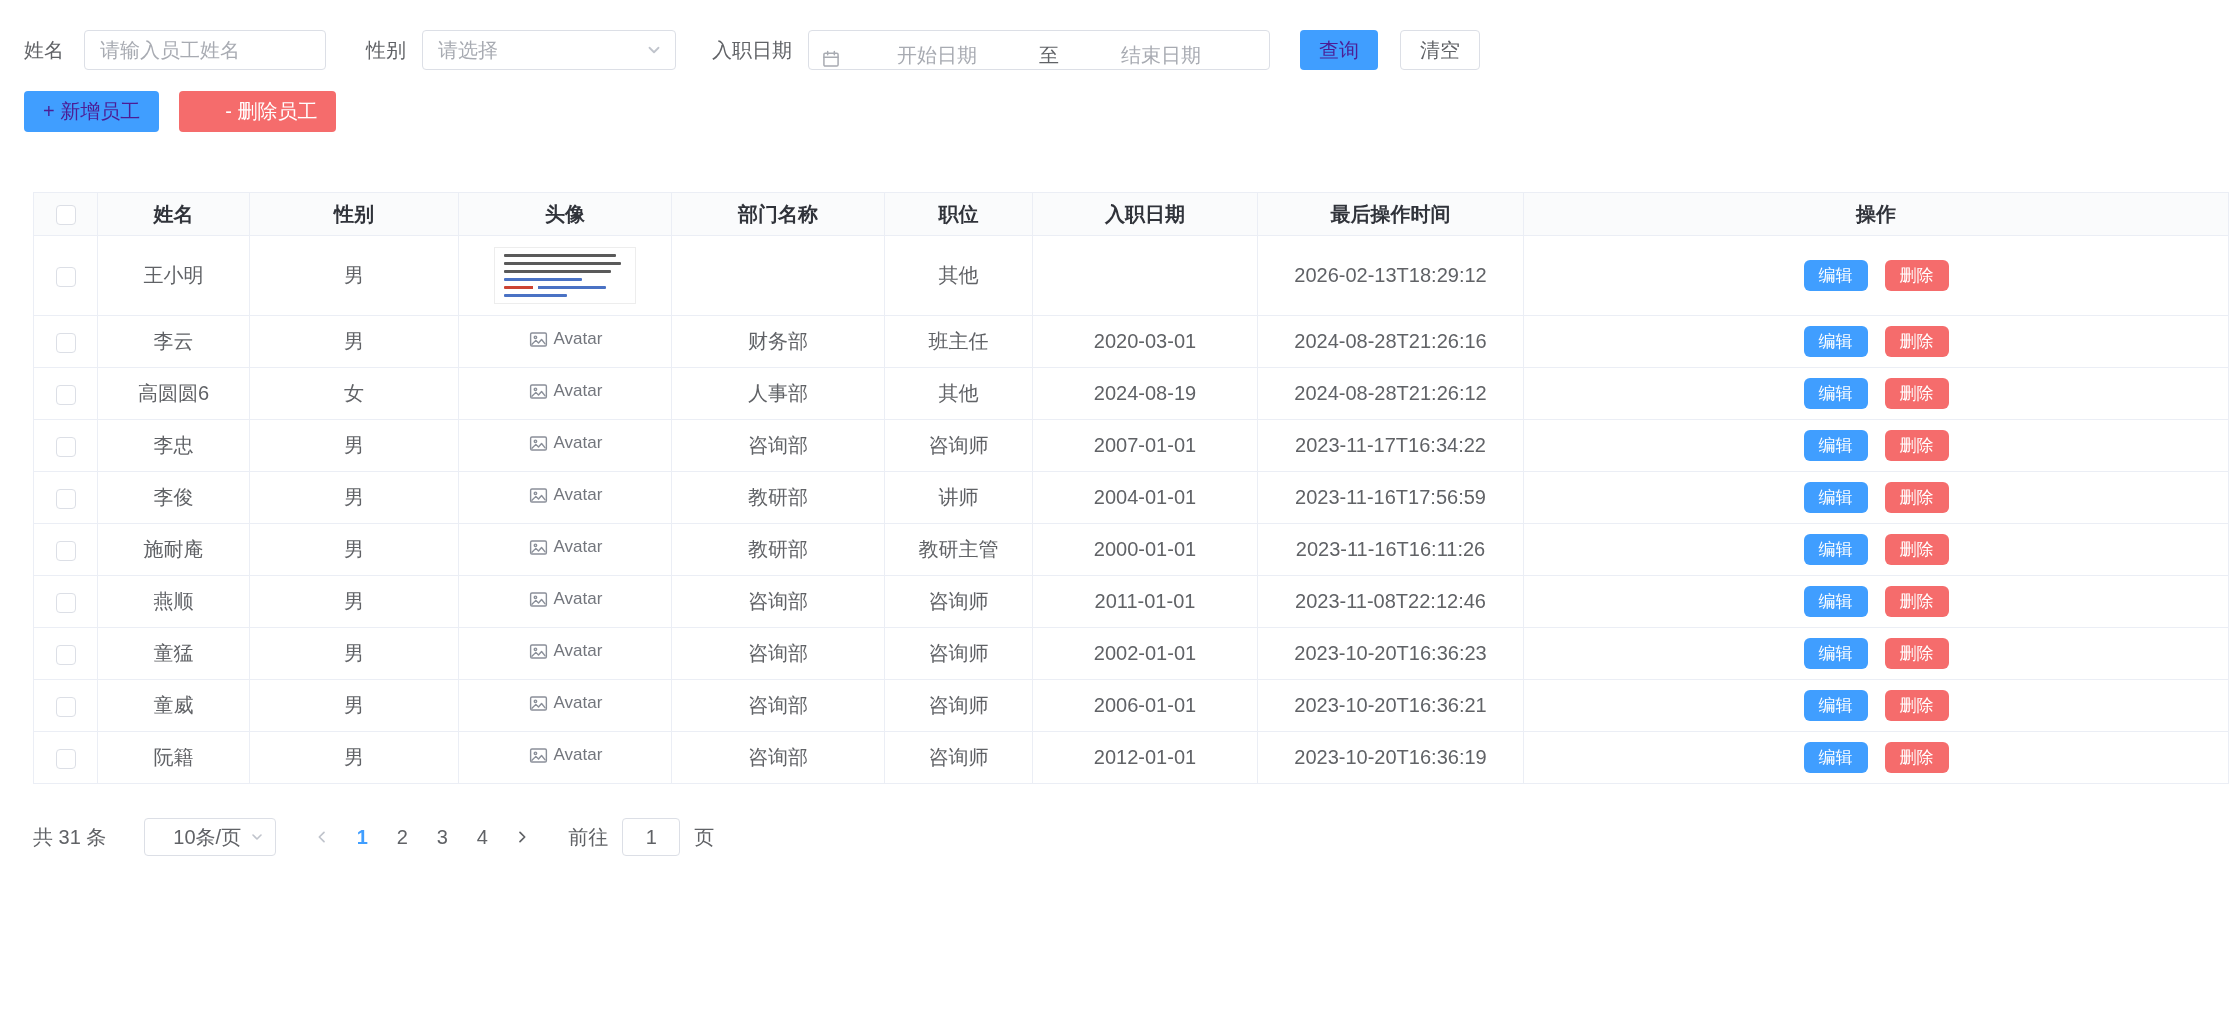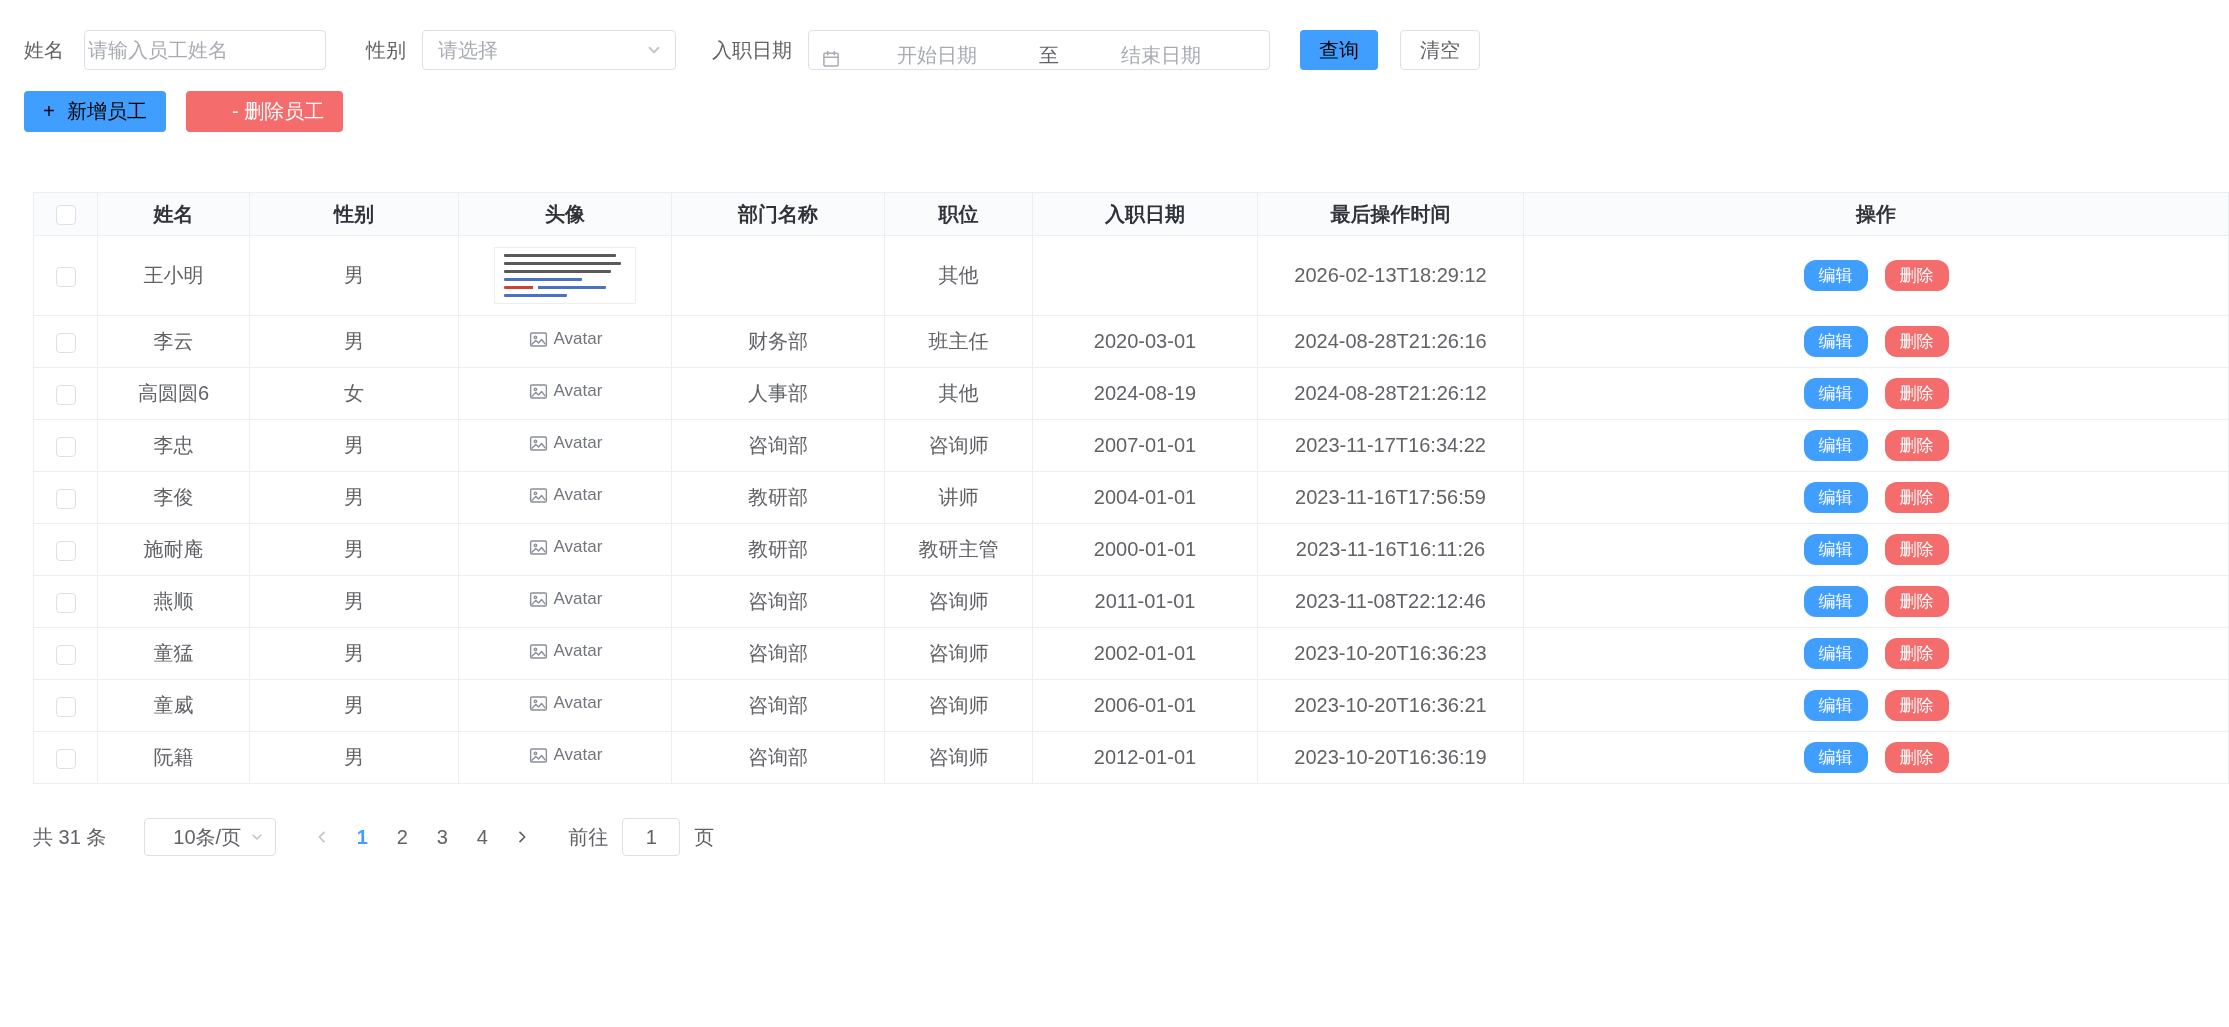"请输入员工姓名" .el-input { padding: 0 3px -> 0 15px }
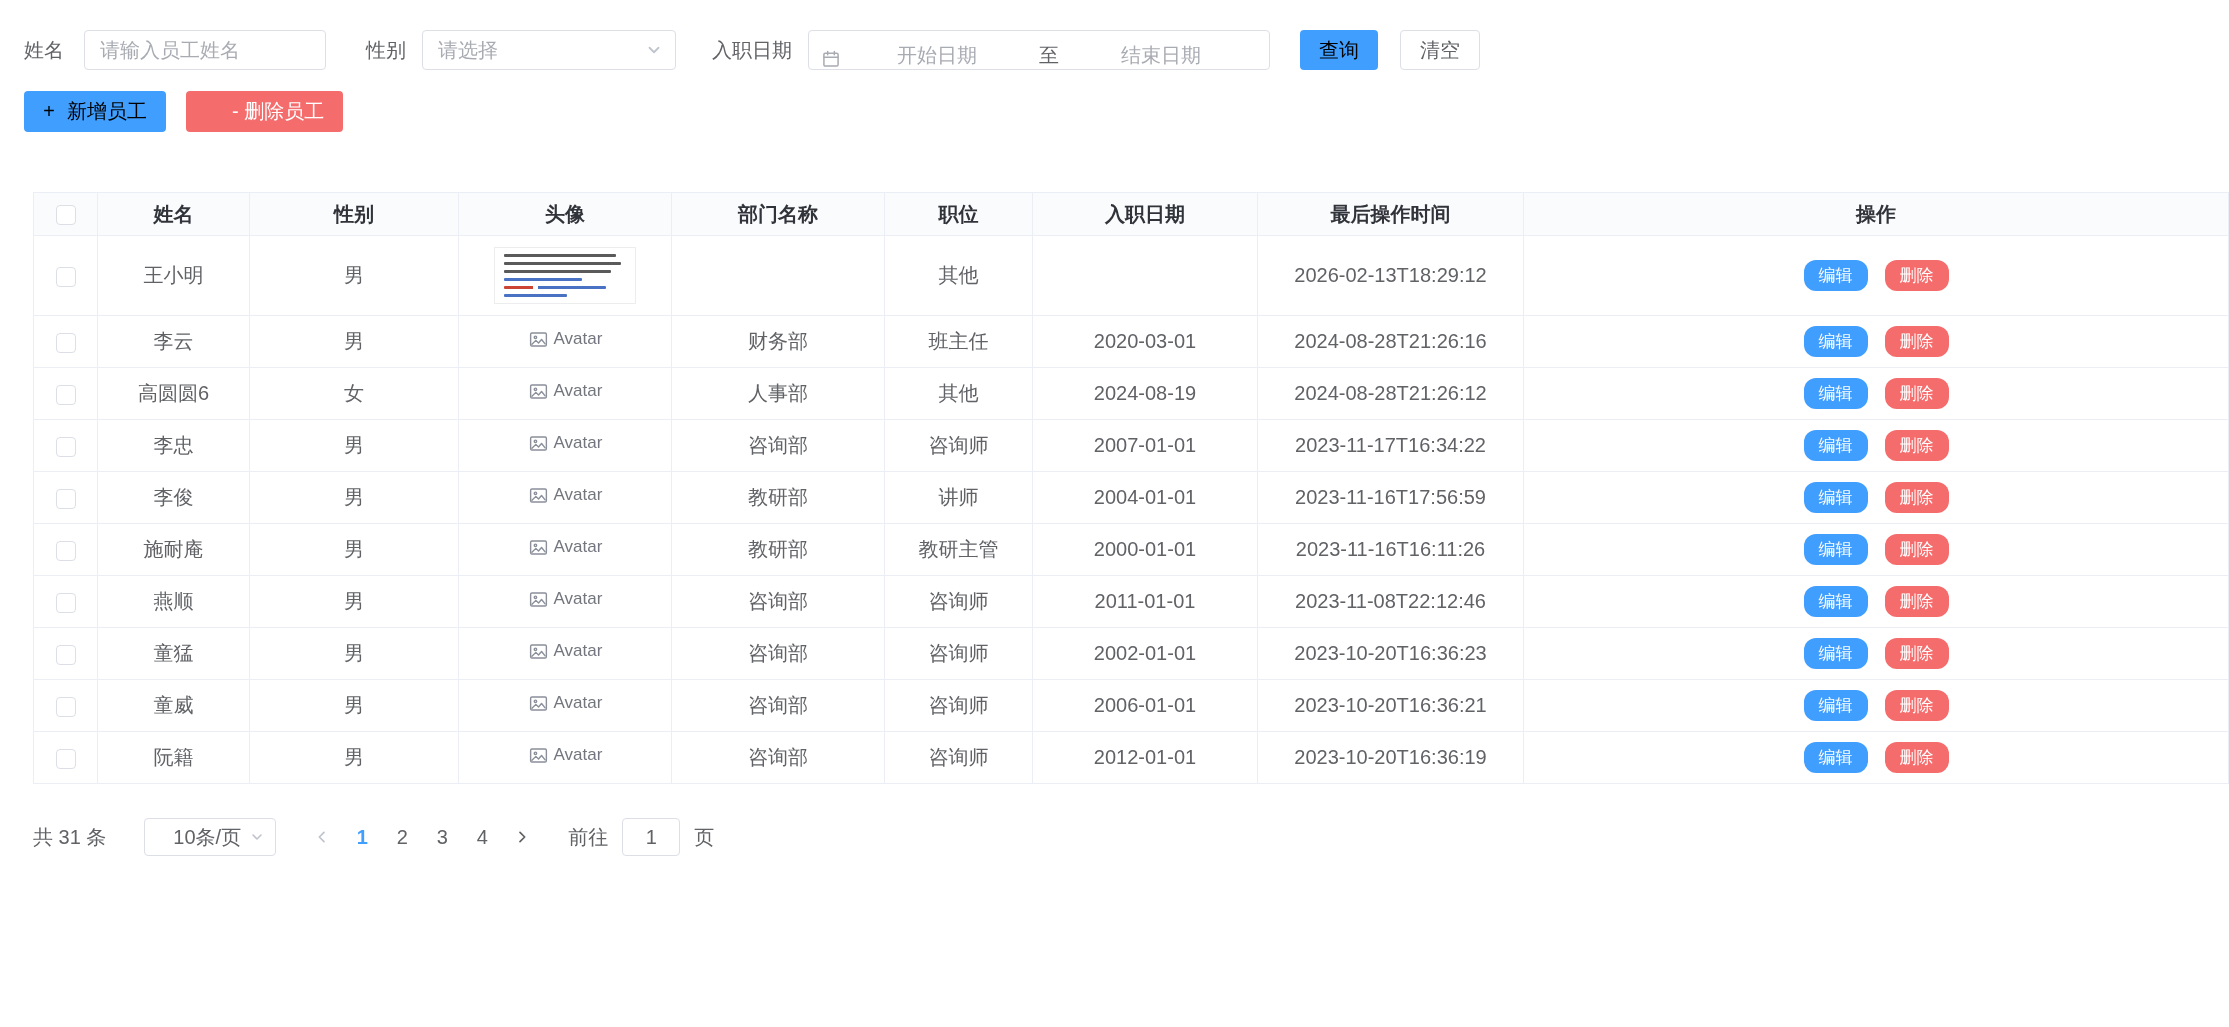"查询" .btn.primary { color: #000000 -> #4c1d95; font-family: Liberation Mono, monospace -> none }
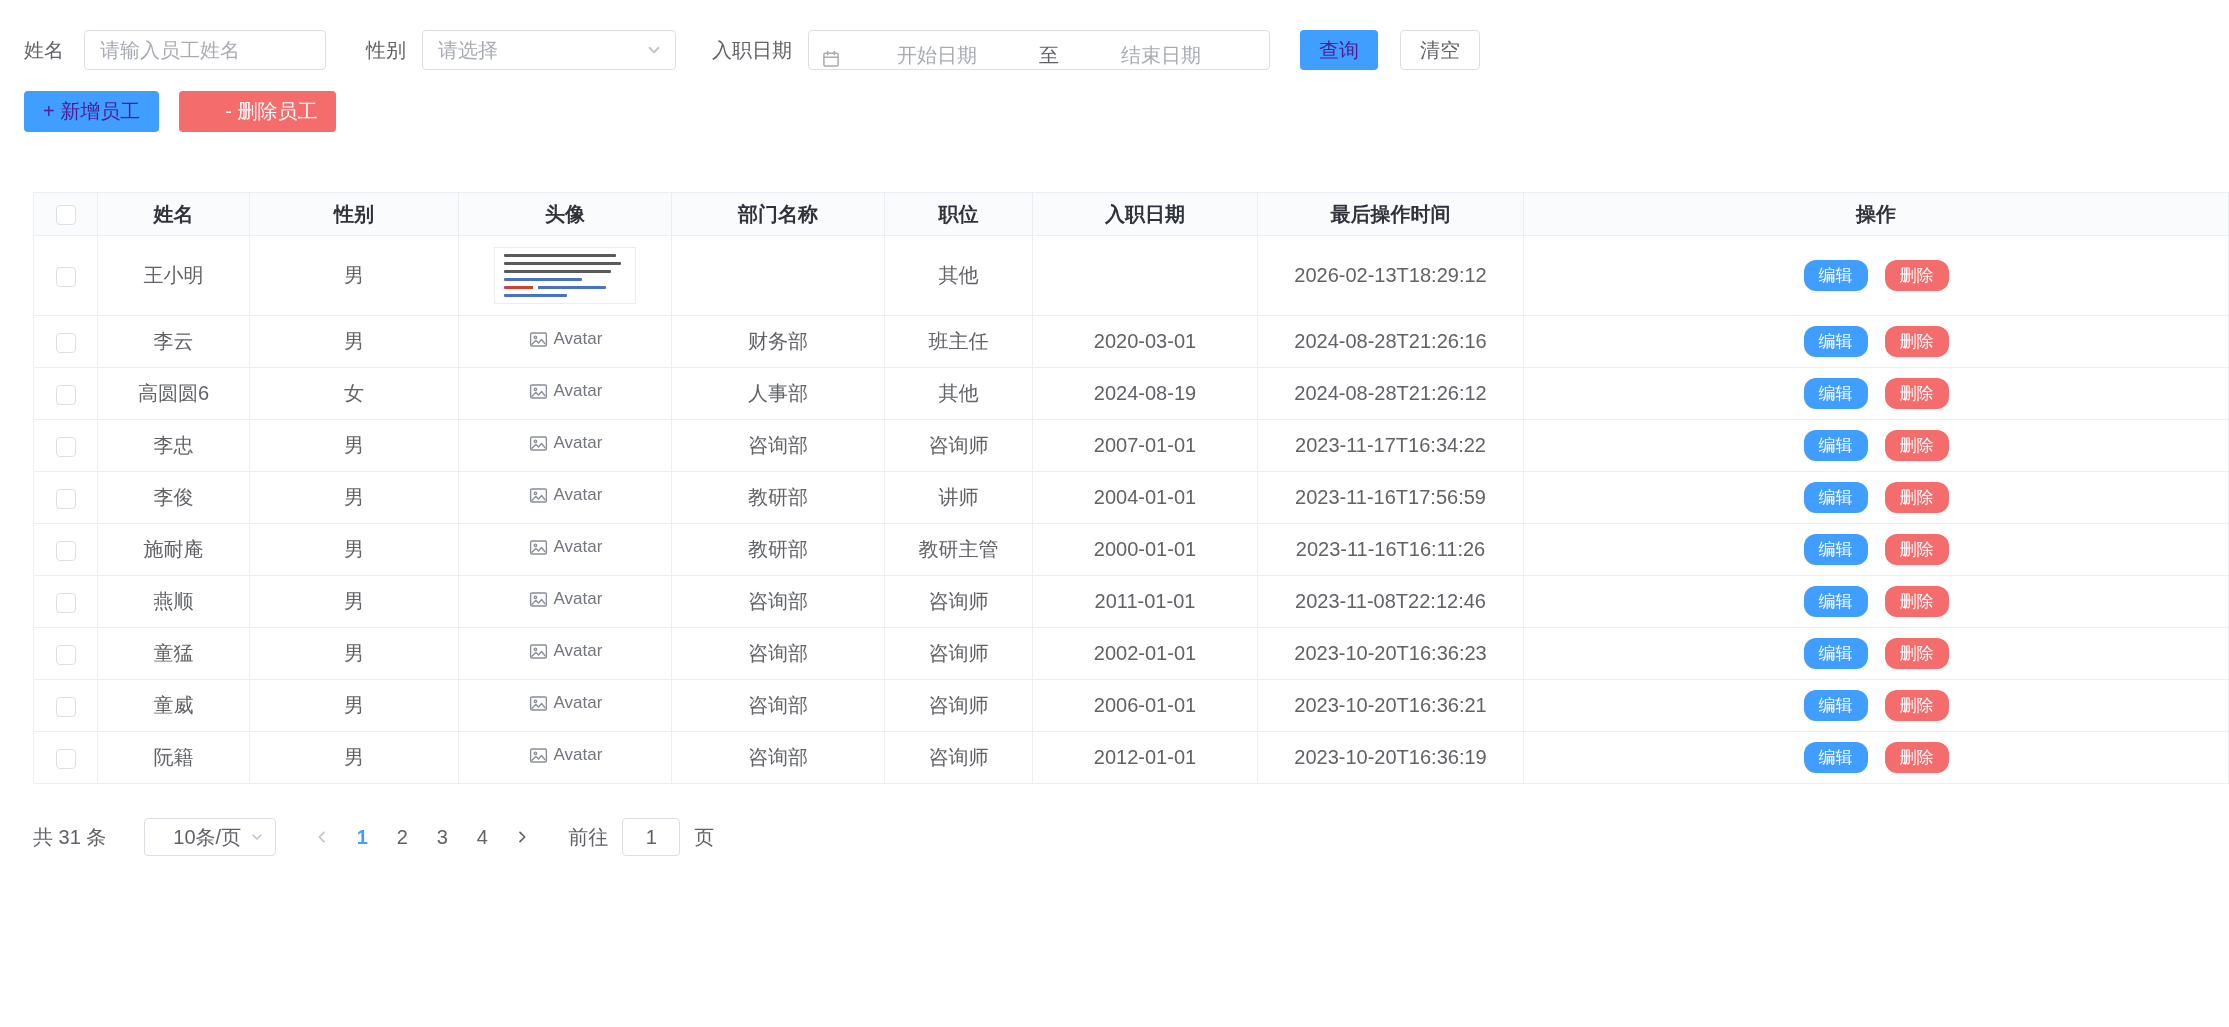"编辑" .mini { border-radius: 12px -> 6px }
